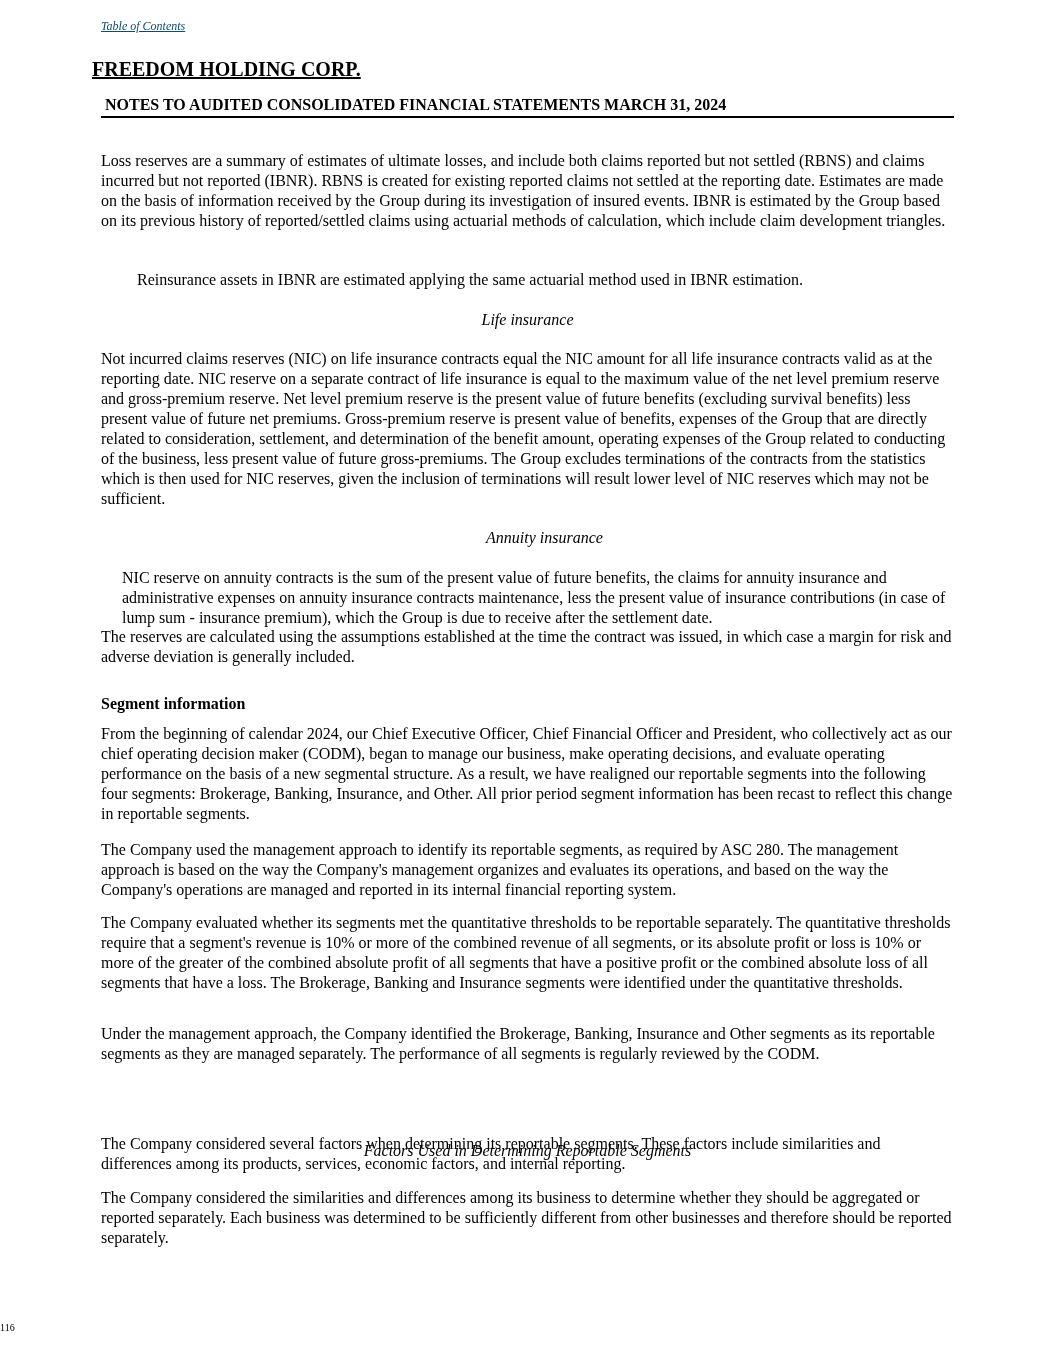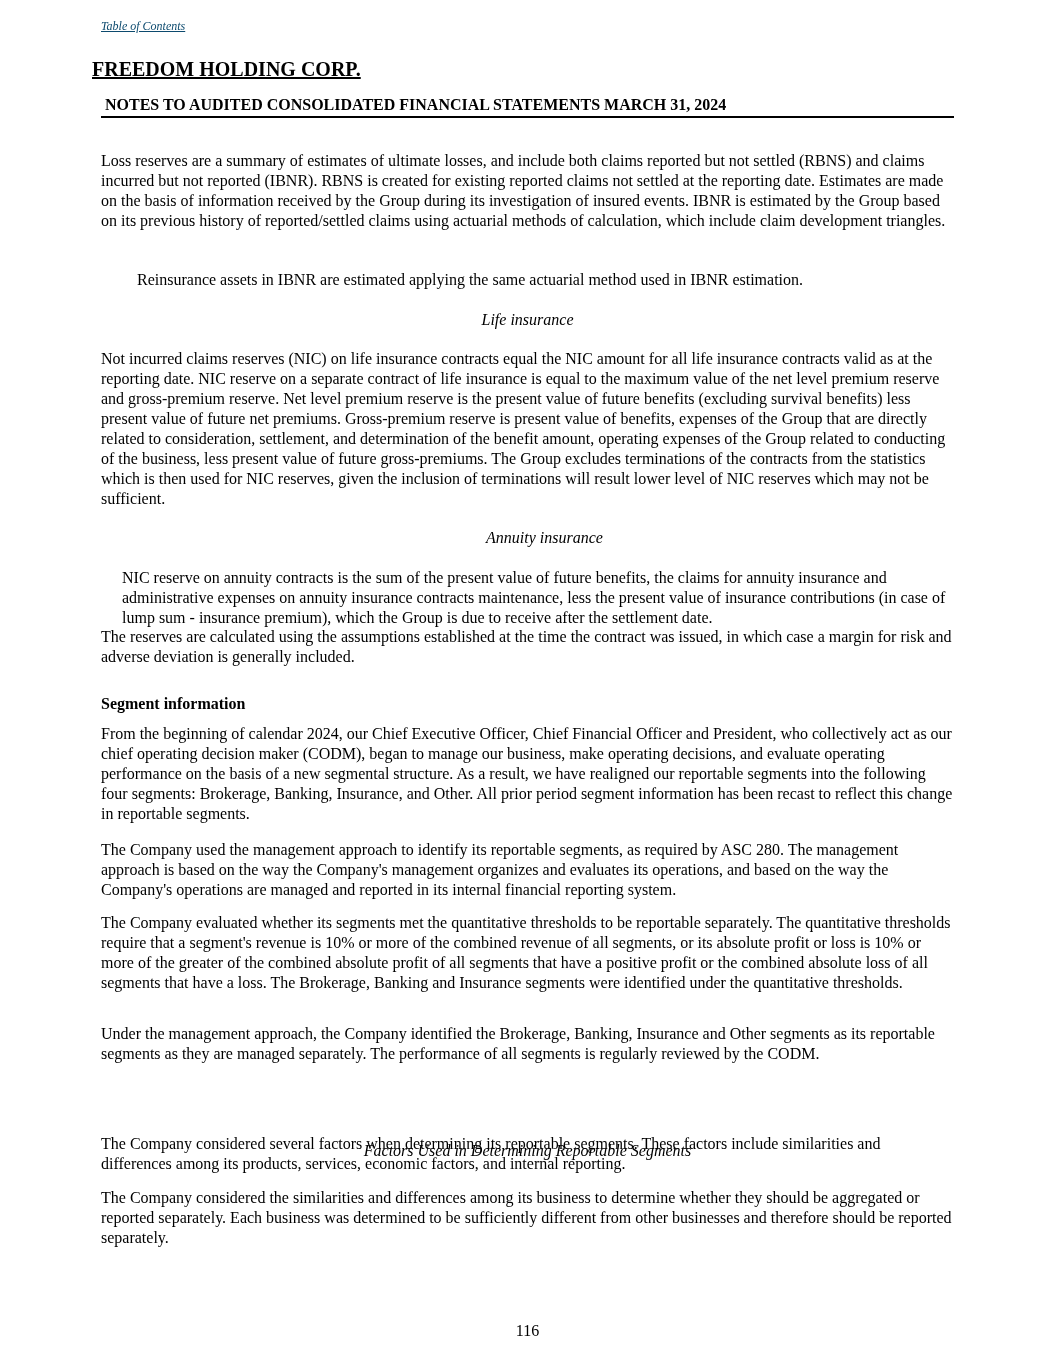"116" .page-number { font-size: 16px -> 10px; text-align: center -> none }
